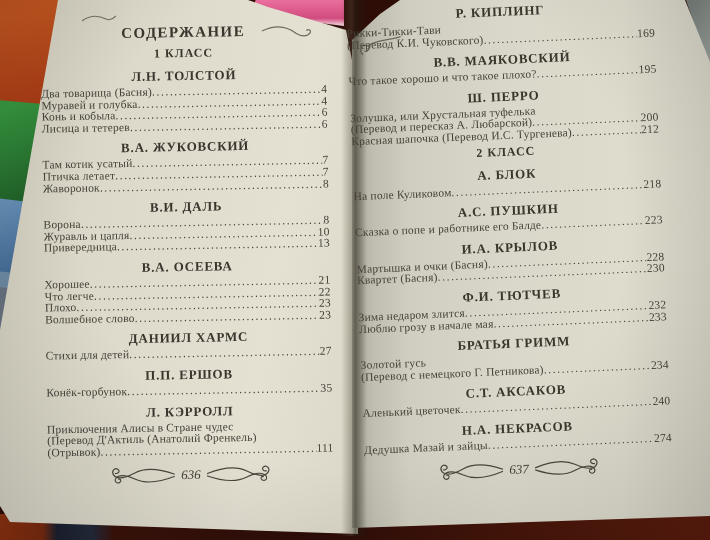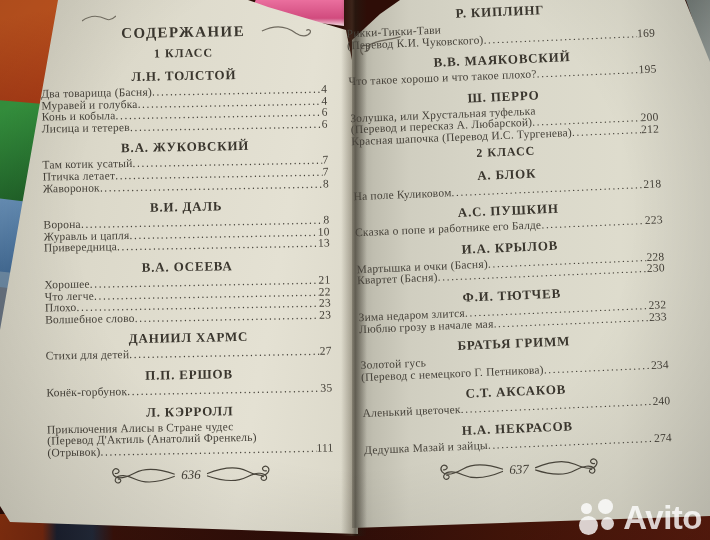"Avito" div.wm { html: <div> <div> <i></i> <i></i> <i></i> <i></i> </div> <span>Avito</span> </div> -> none }
